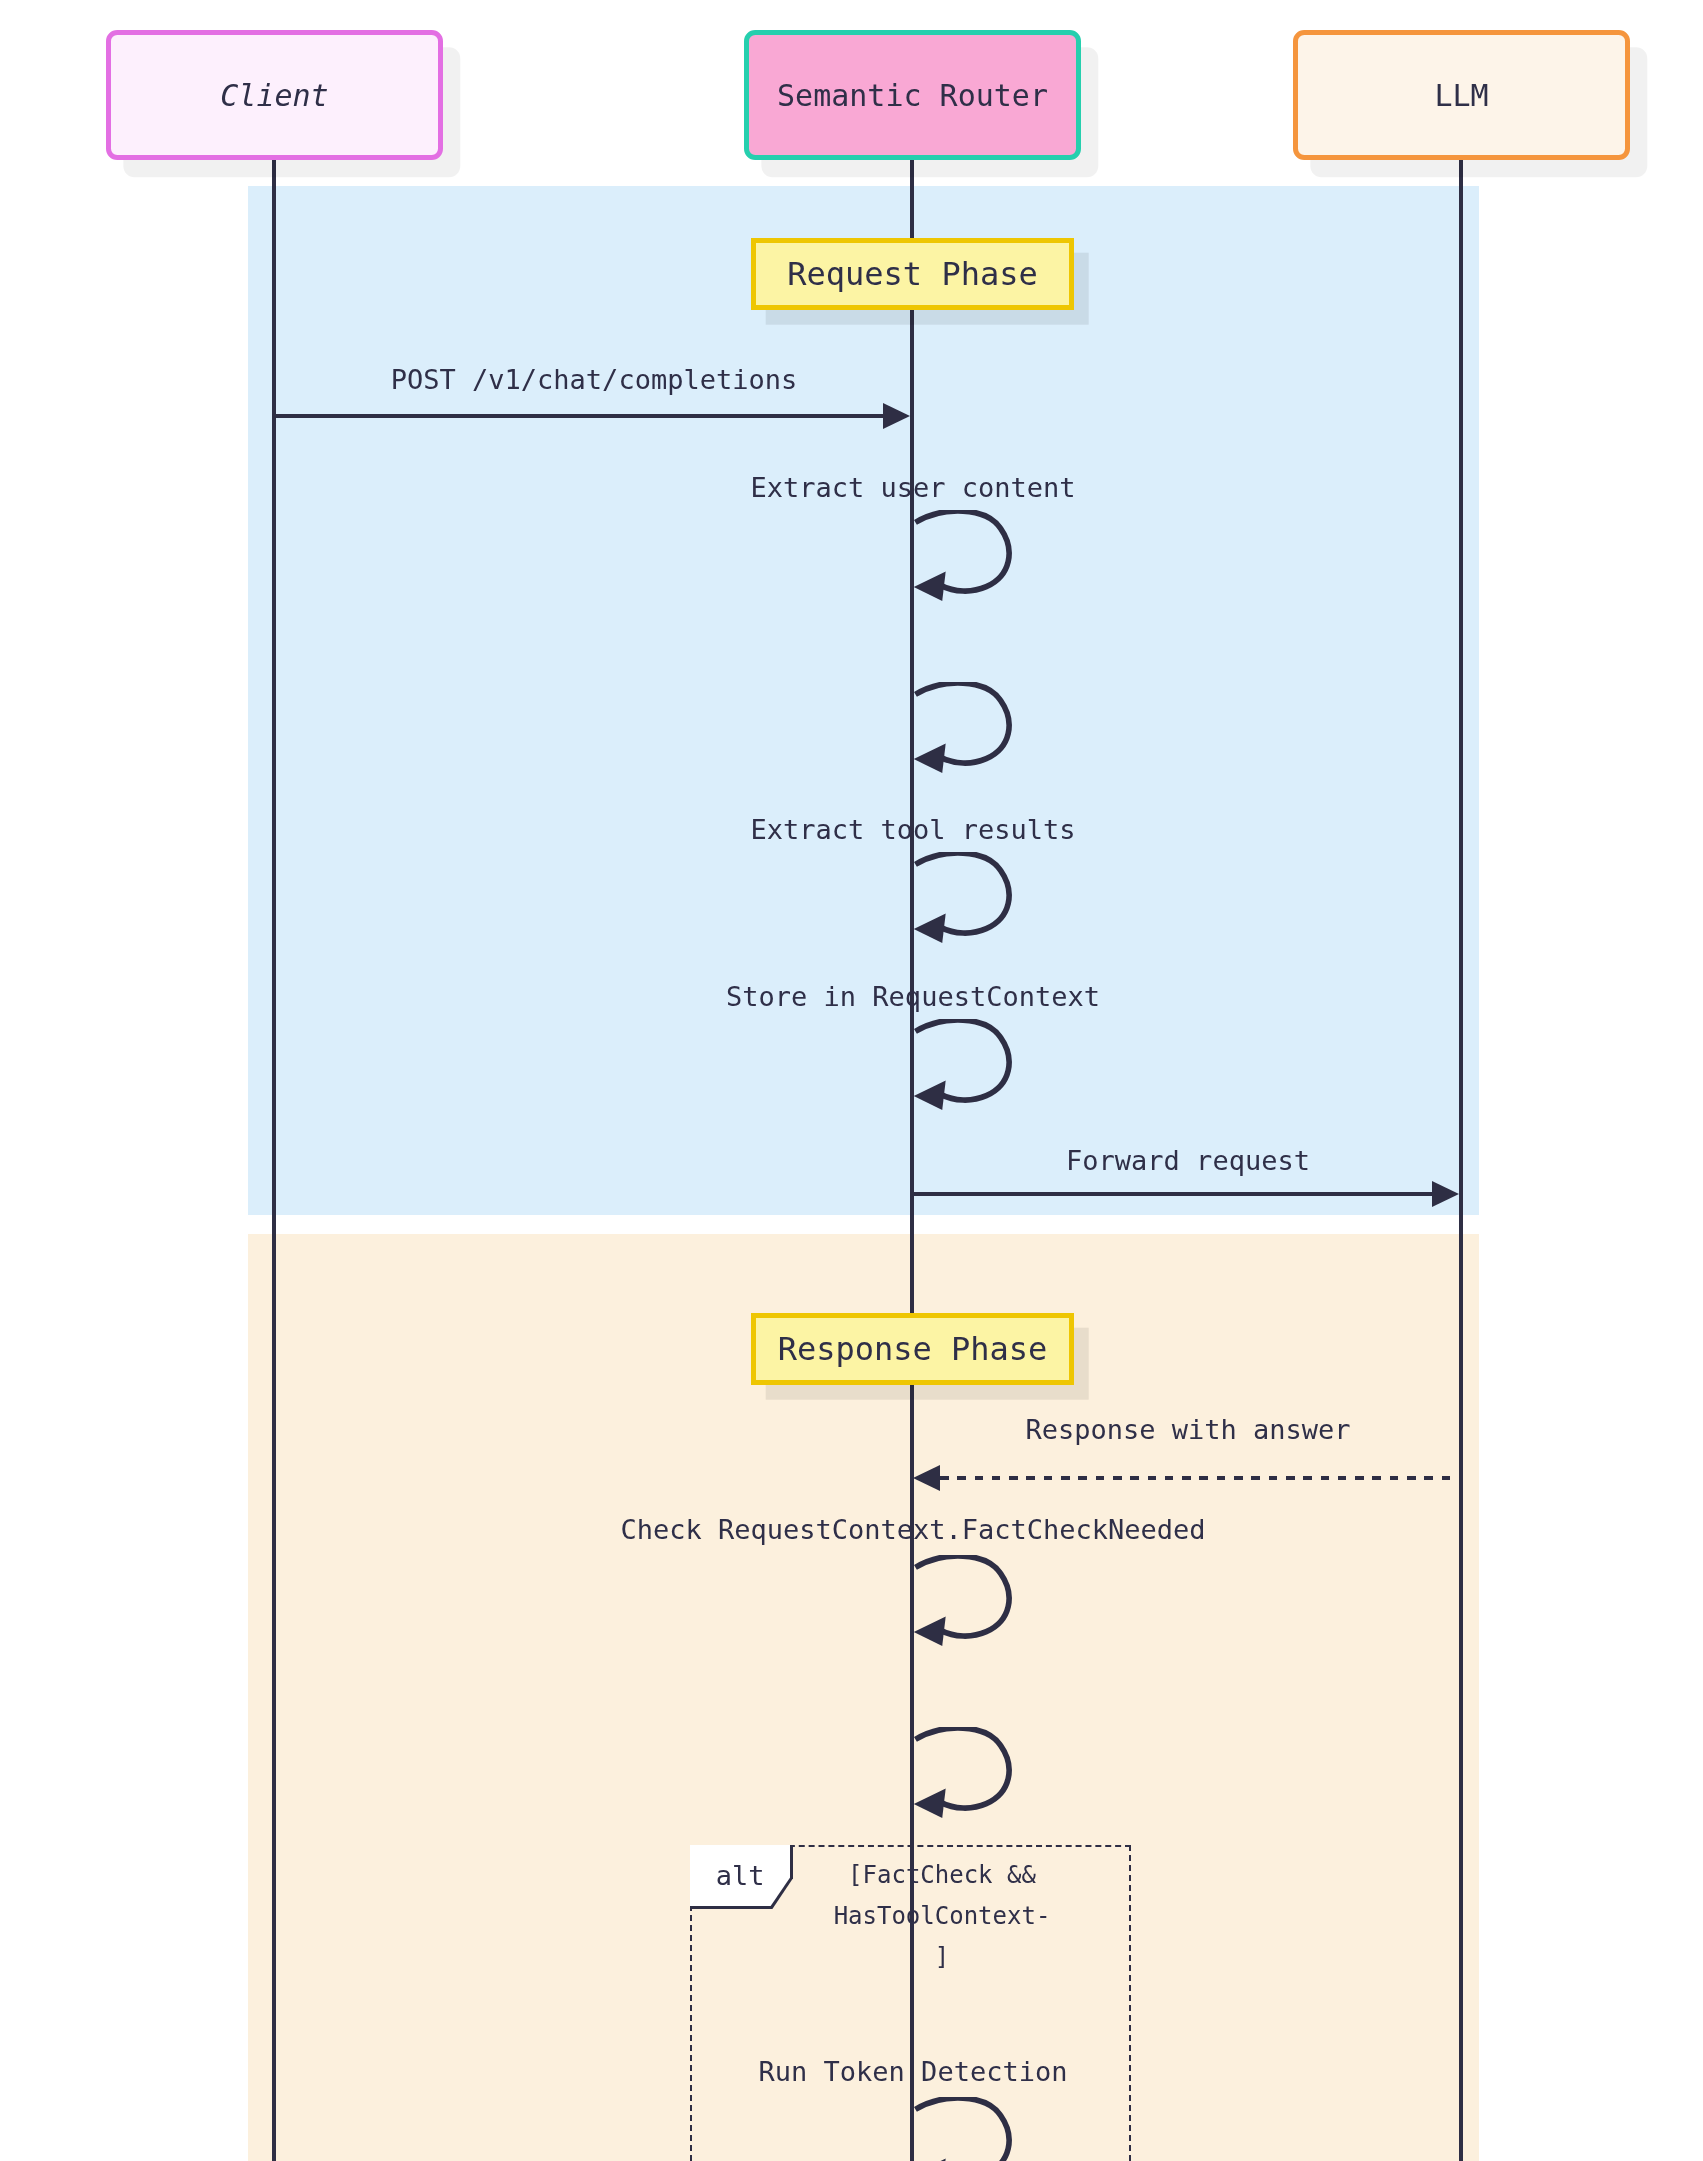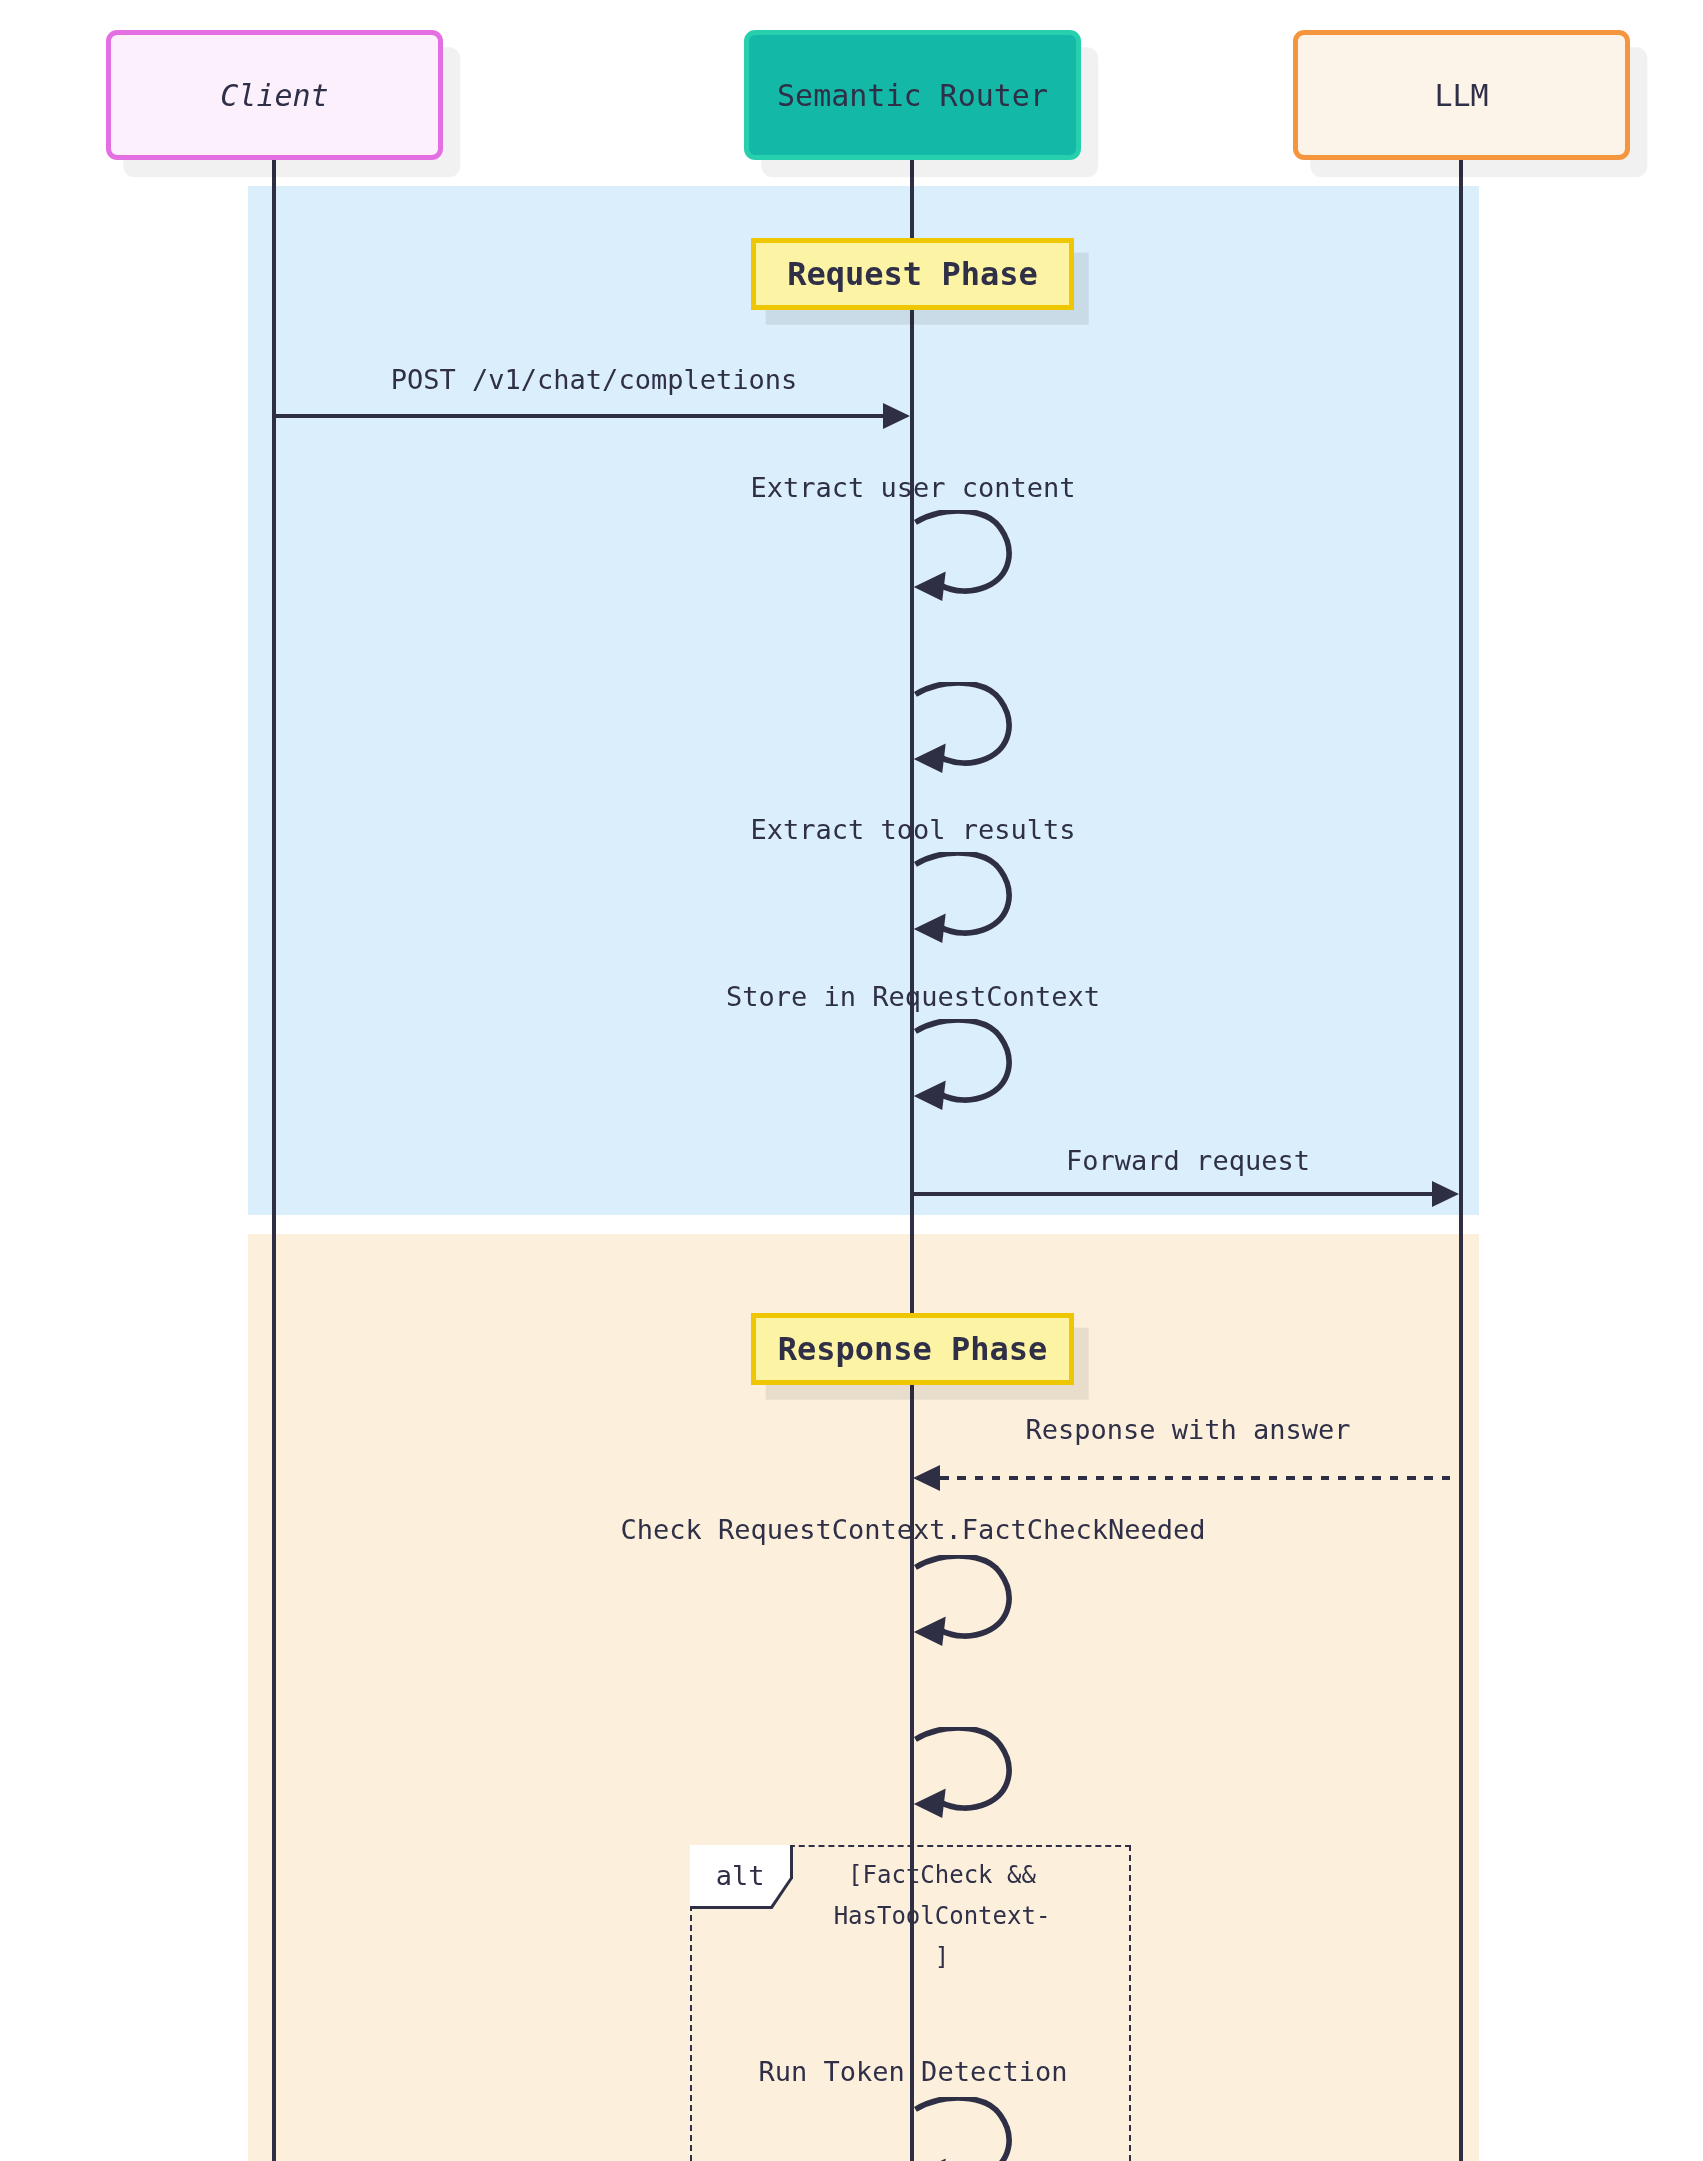"Semantic Router" .actor.router { background: #14b8a6 -> #f9a8d4 }
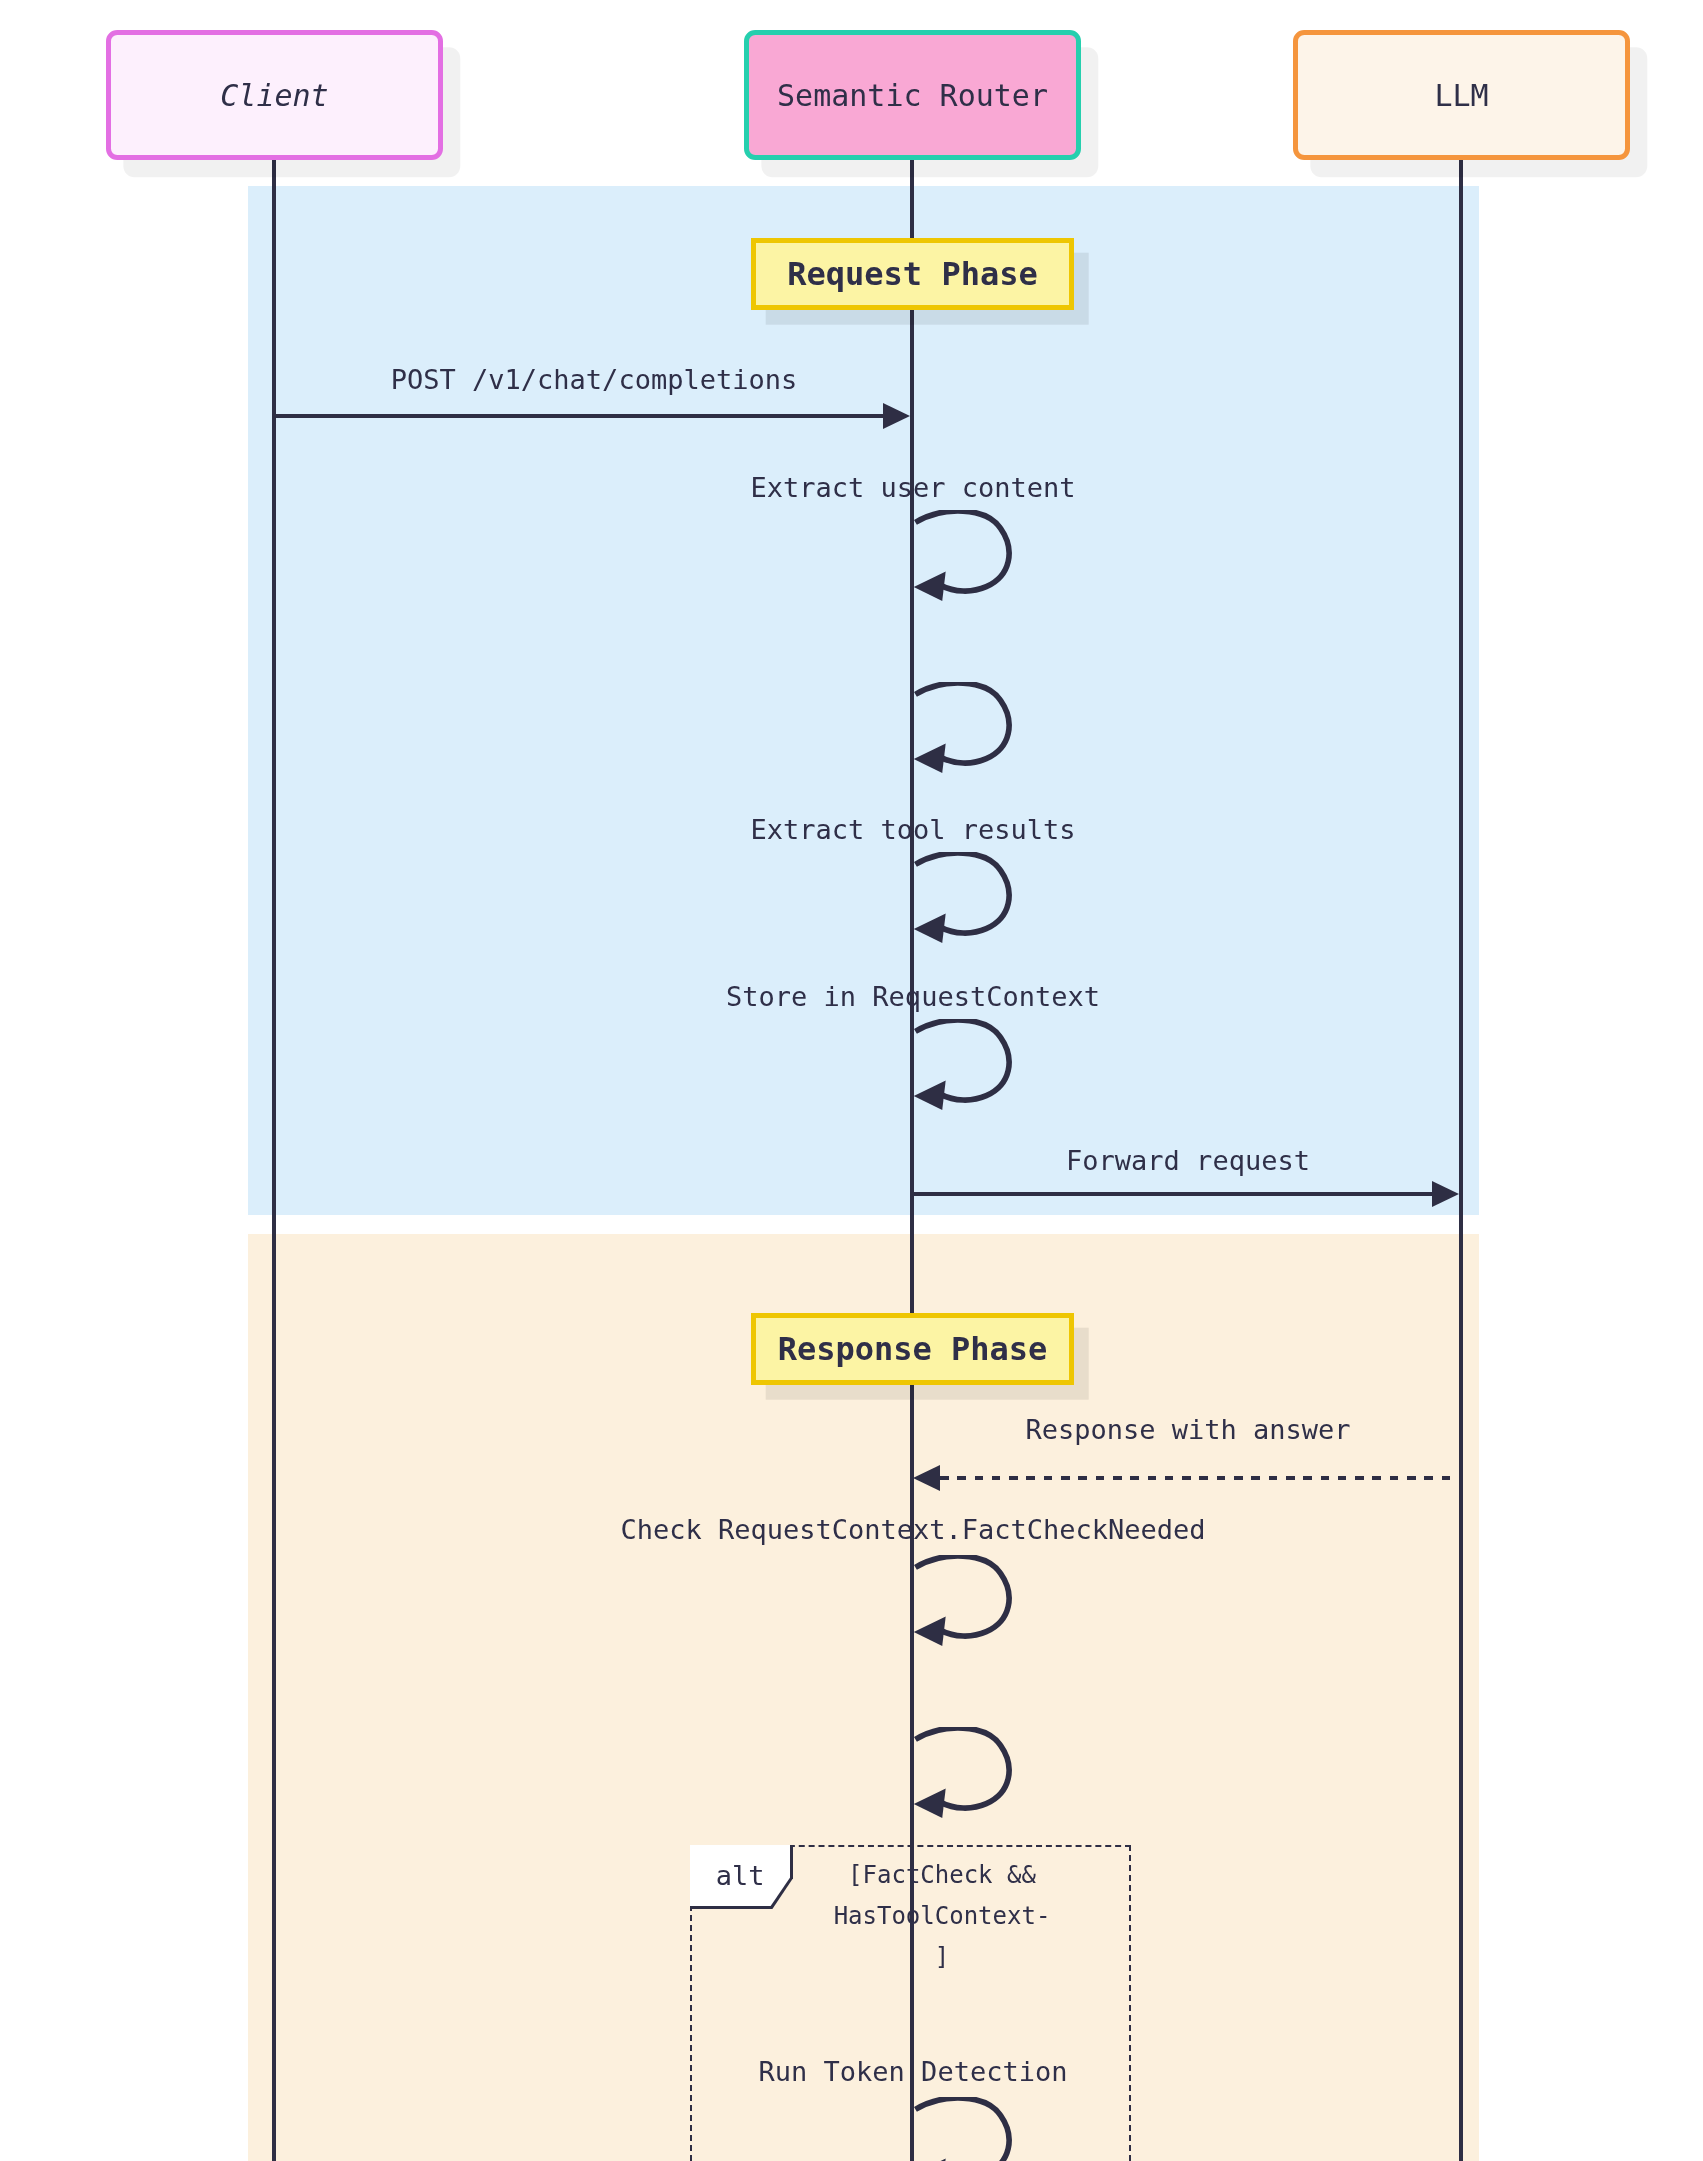"Request Phase" .note { font-weight: bold -> normal }
